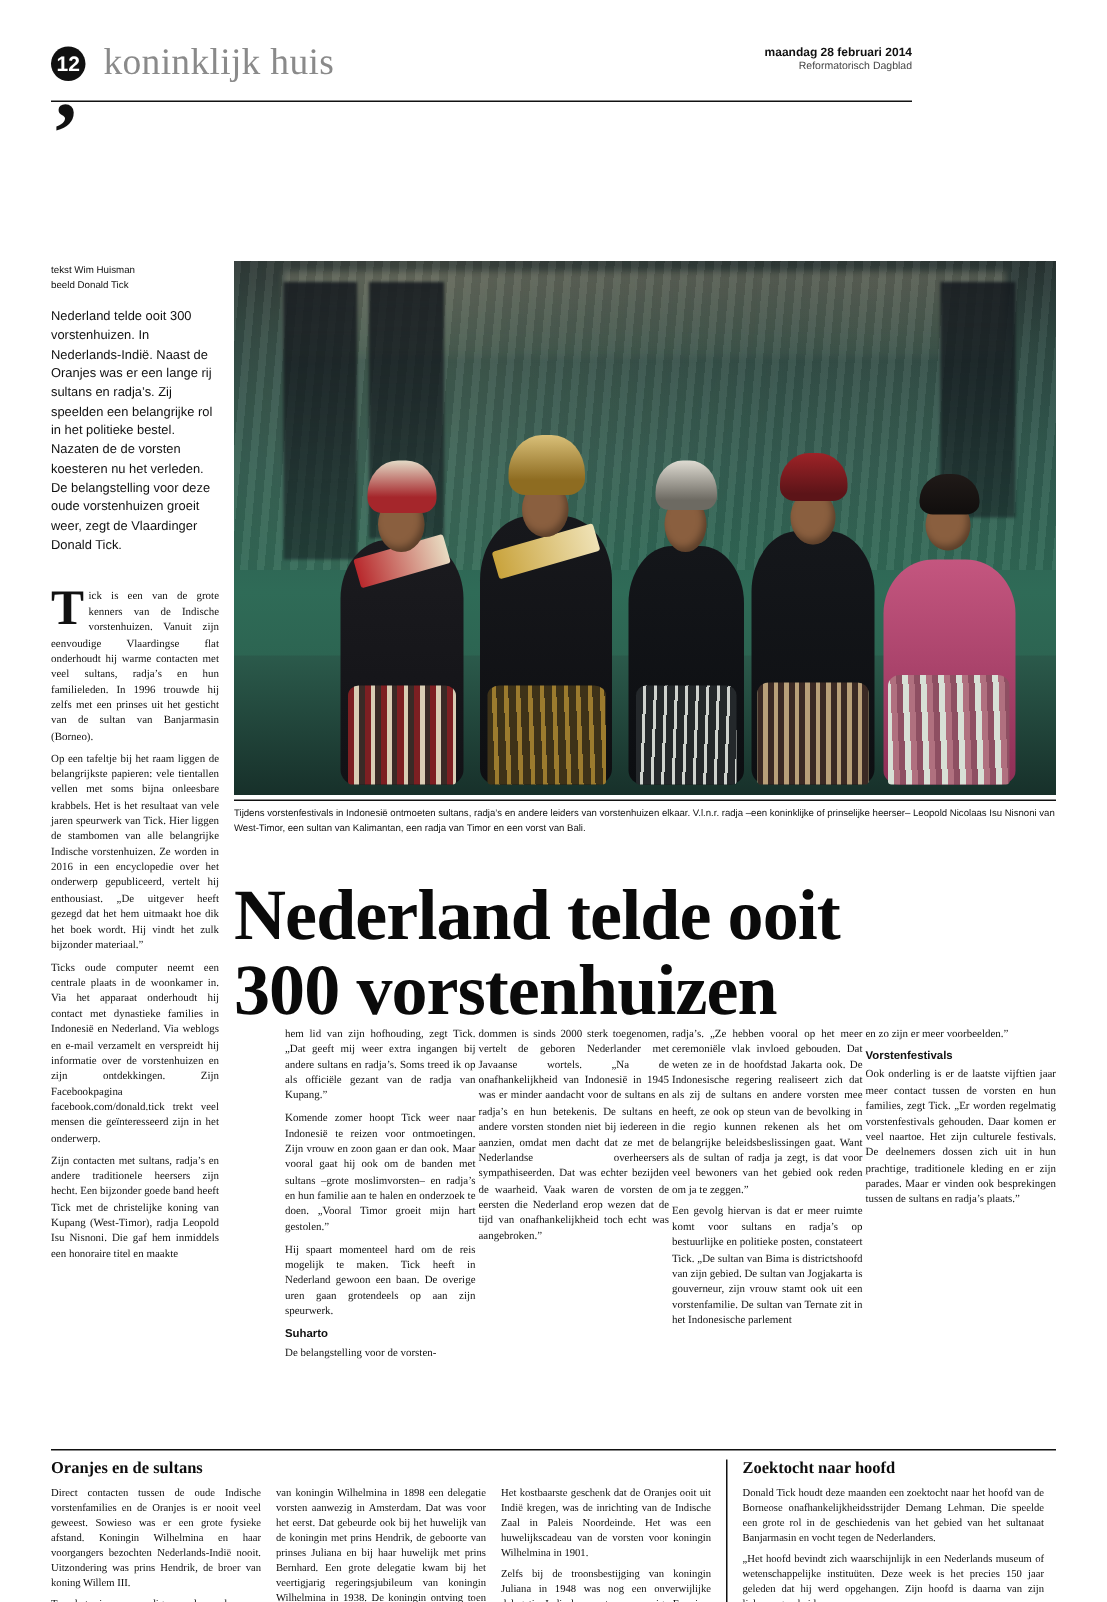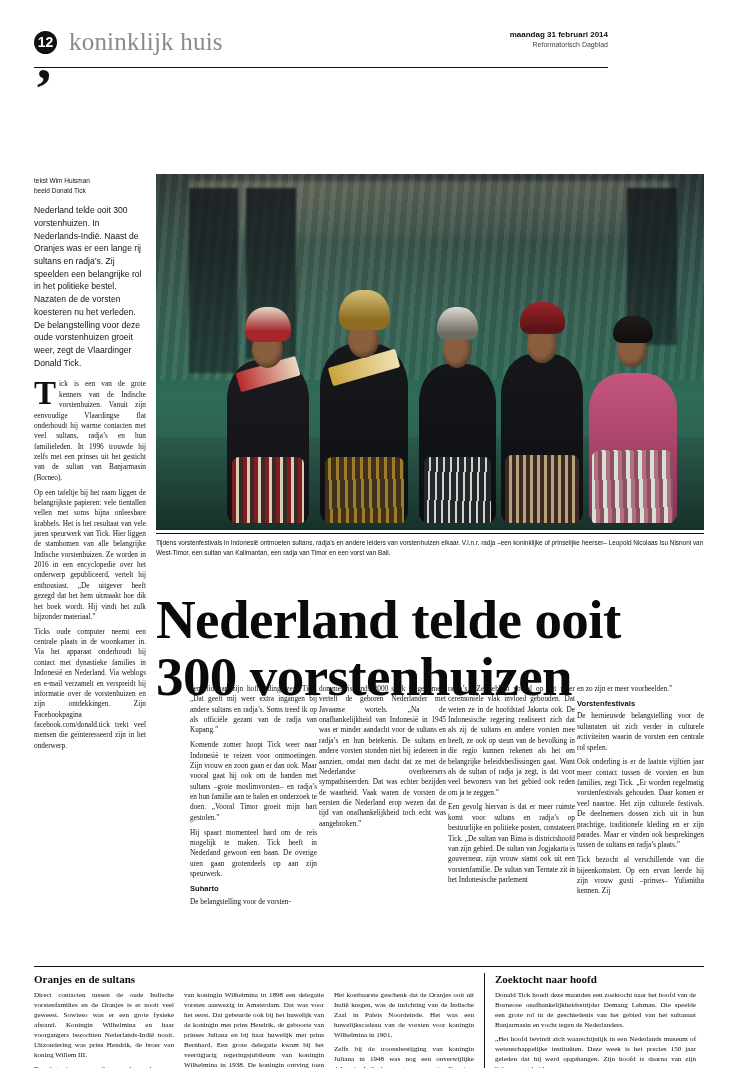"maandag 31 februari 2014" div.masthead-date { text: 31 -> 28 }
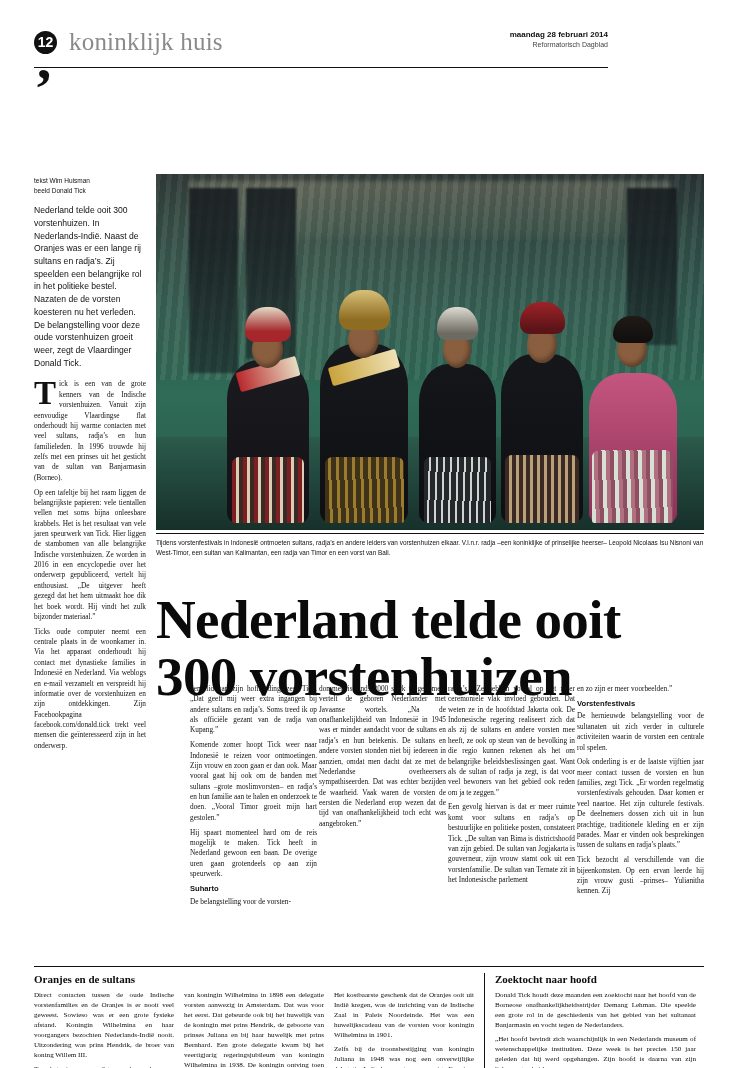"Nederland telde ooit 300 vorstenhuizen." .standfirst { margin-bottom: 10px -> 23px }
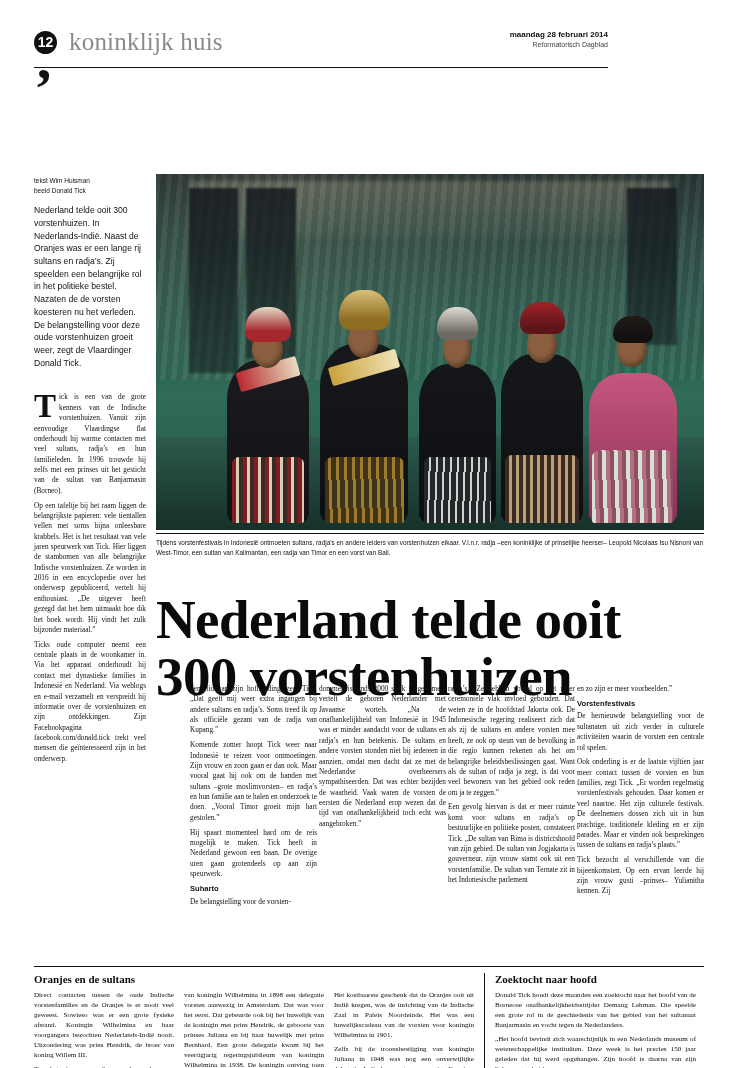"Nederland telde ooit" .headline { font-size: 55px -> 48px }
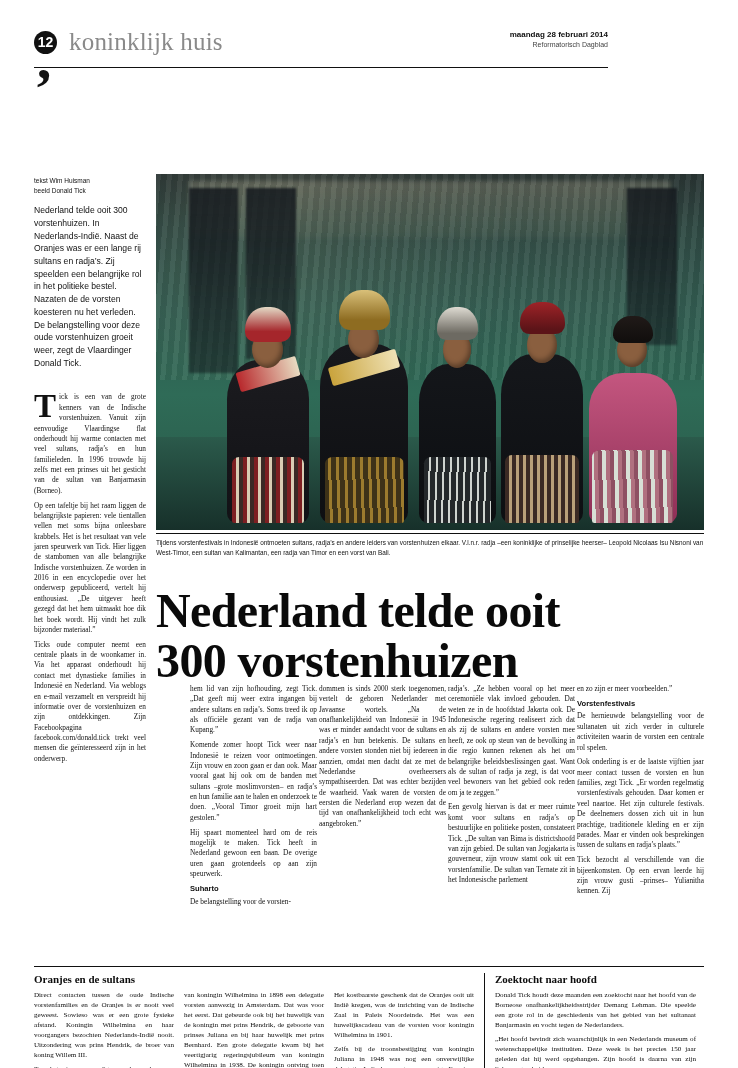"De hernieuwde belangstelling voor de" p { html: <p>De hernieuwde belangstelling voor de sultanaten uit zich verder in culturele activiteiten waarin de vorsten een centrale rol spelen.</p> -> none }
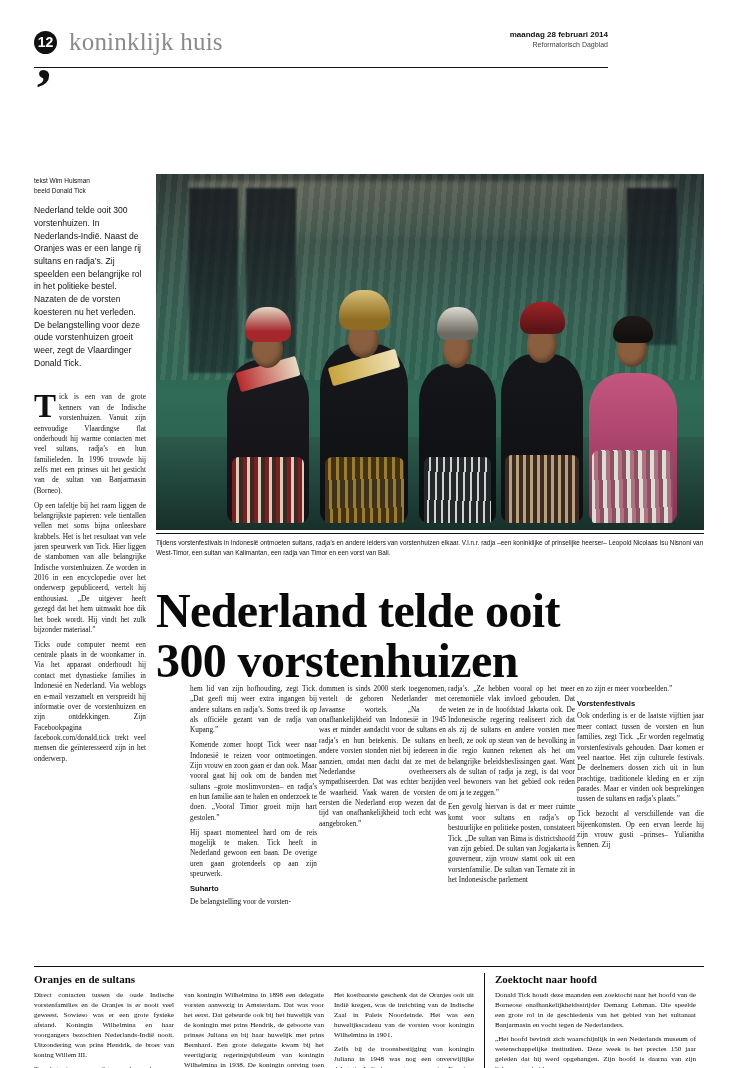"Zijn contacten met sultans, radja’s" p { html: none -> <p>Zijn contacten met sultans, radja’s en andere traditionele heersers zijn hecht. Een bijzonder goede band heeft Tick met de christelijke koning van Kupang (West-Timor), radja Leopold Isu Nisnoni. Die gaf hem inmiddels een honoraire titel en maakte</p> }
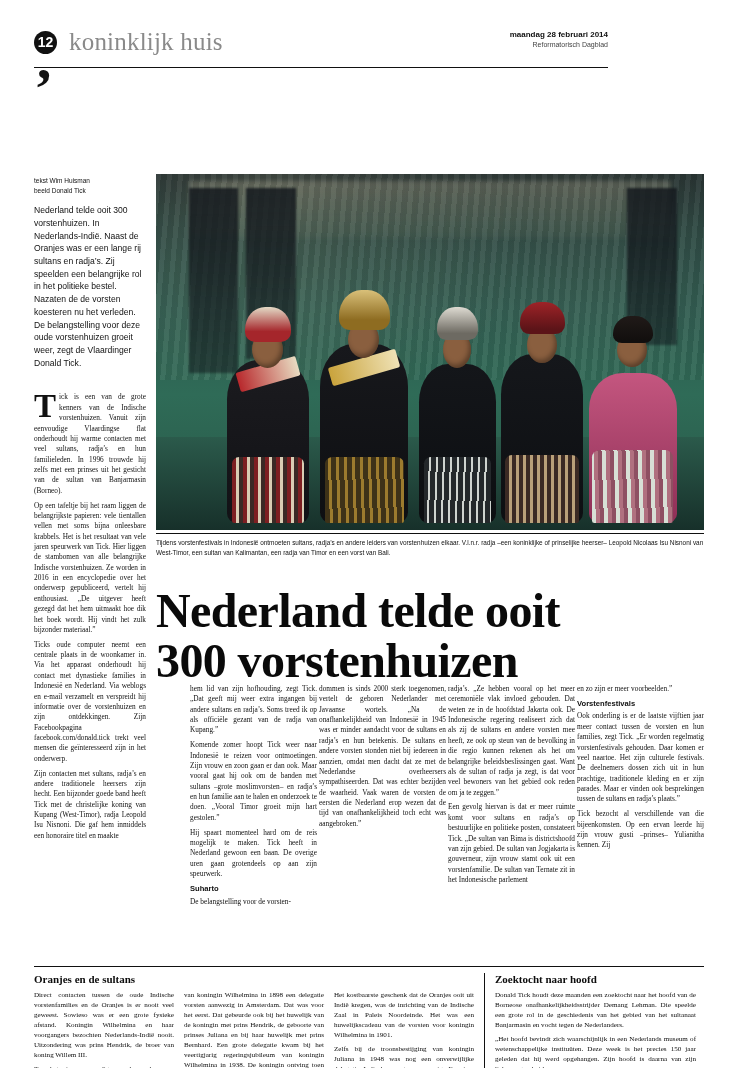"Tick bezocht al verschillende van" p { html: <p>Tick bezocht al verschillende van die bijeenkomsten. Op een ervan leerde hij zijn vrouw gusti –prinses– Yulianitha kennen. Zij</p> -> none }
